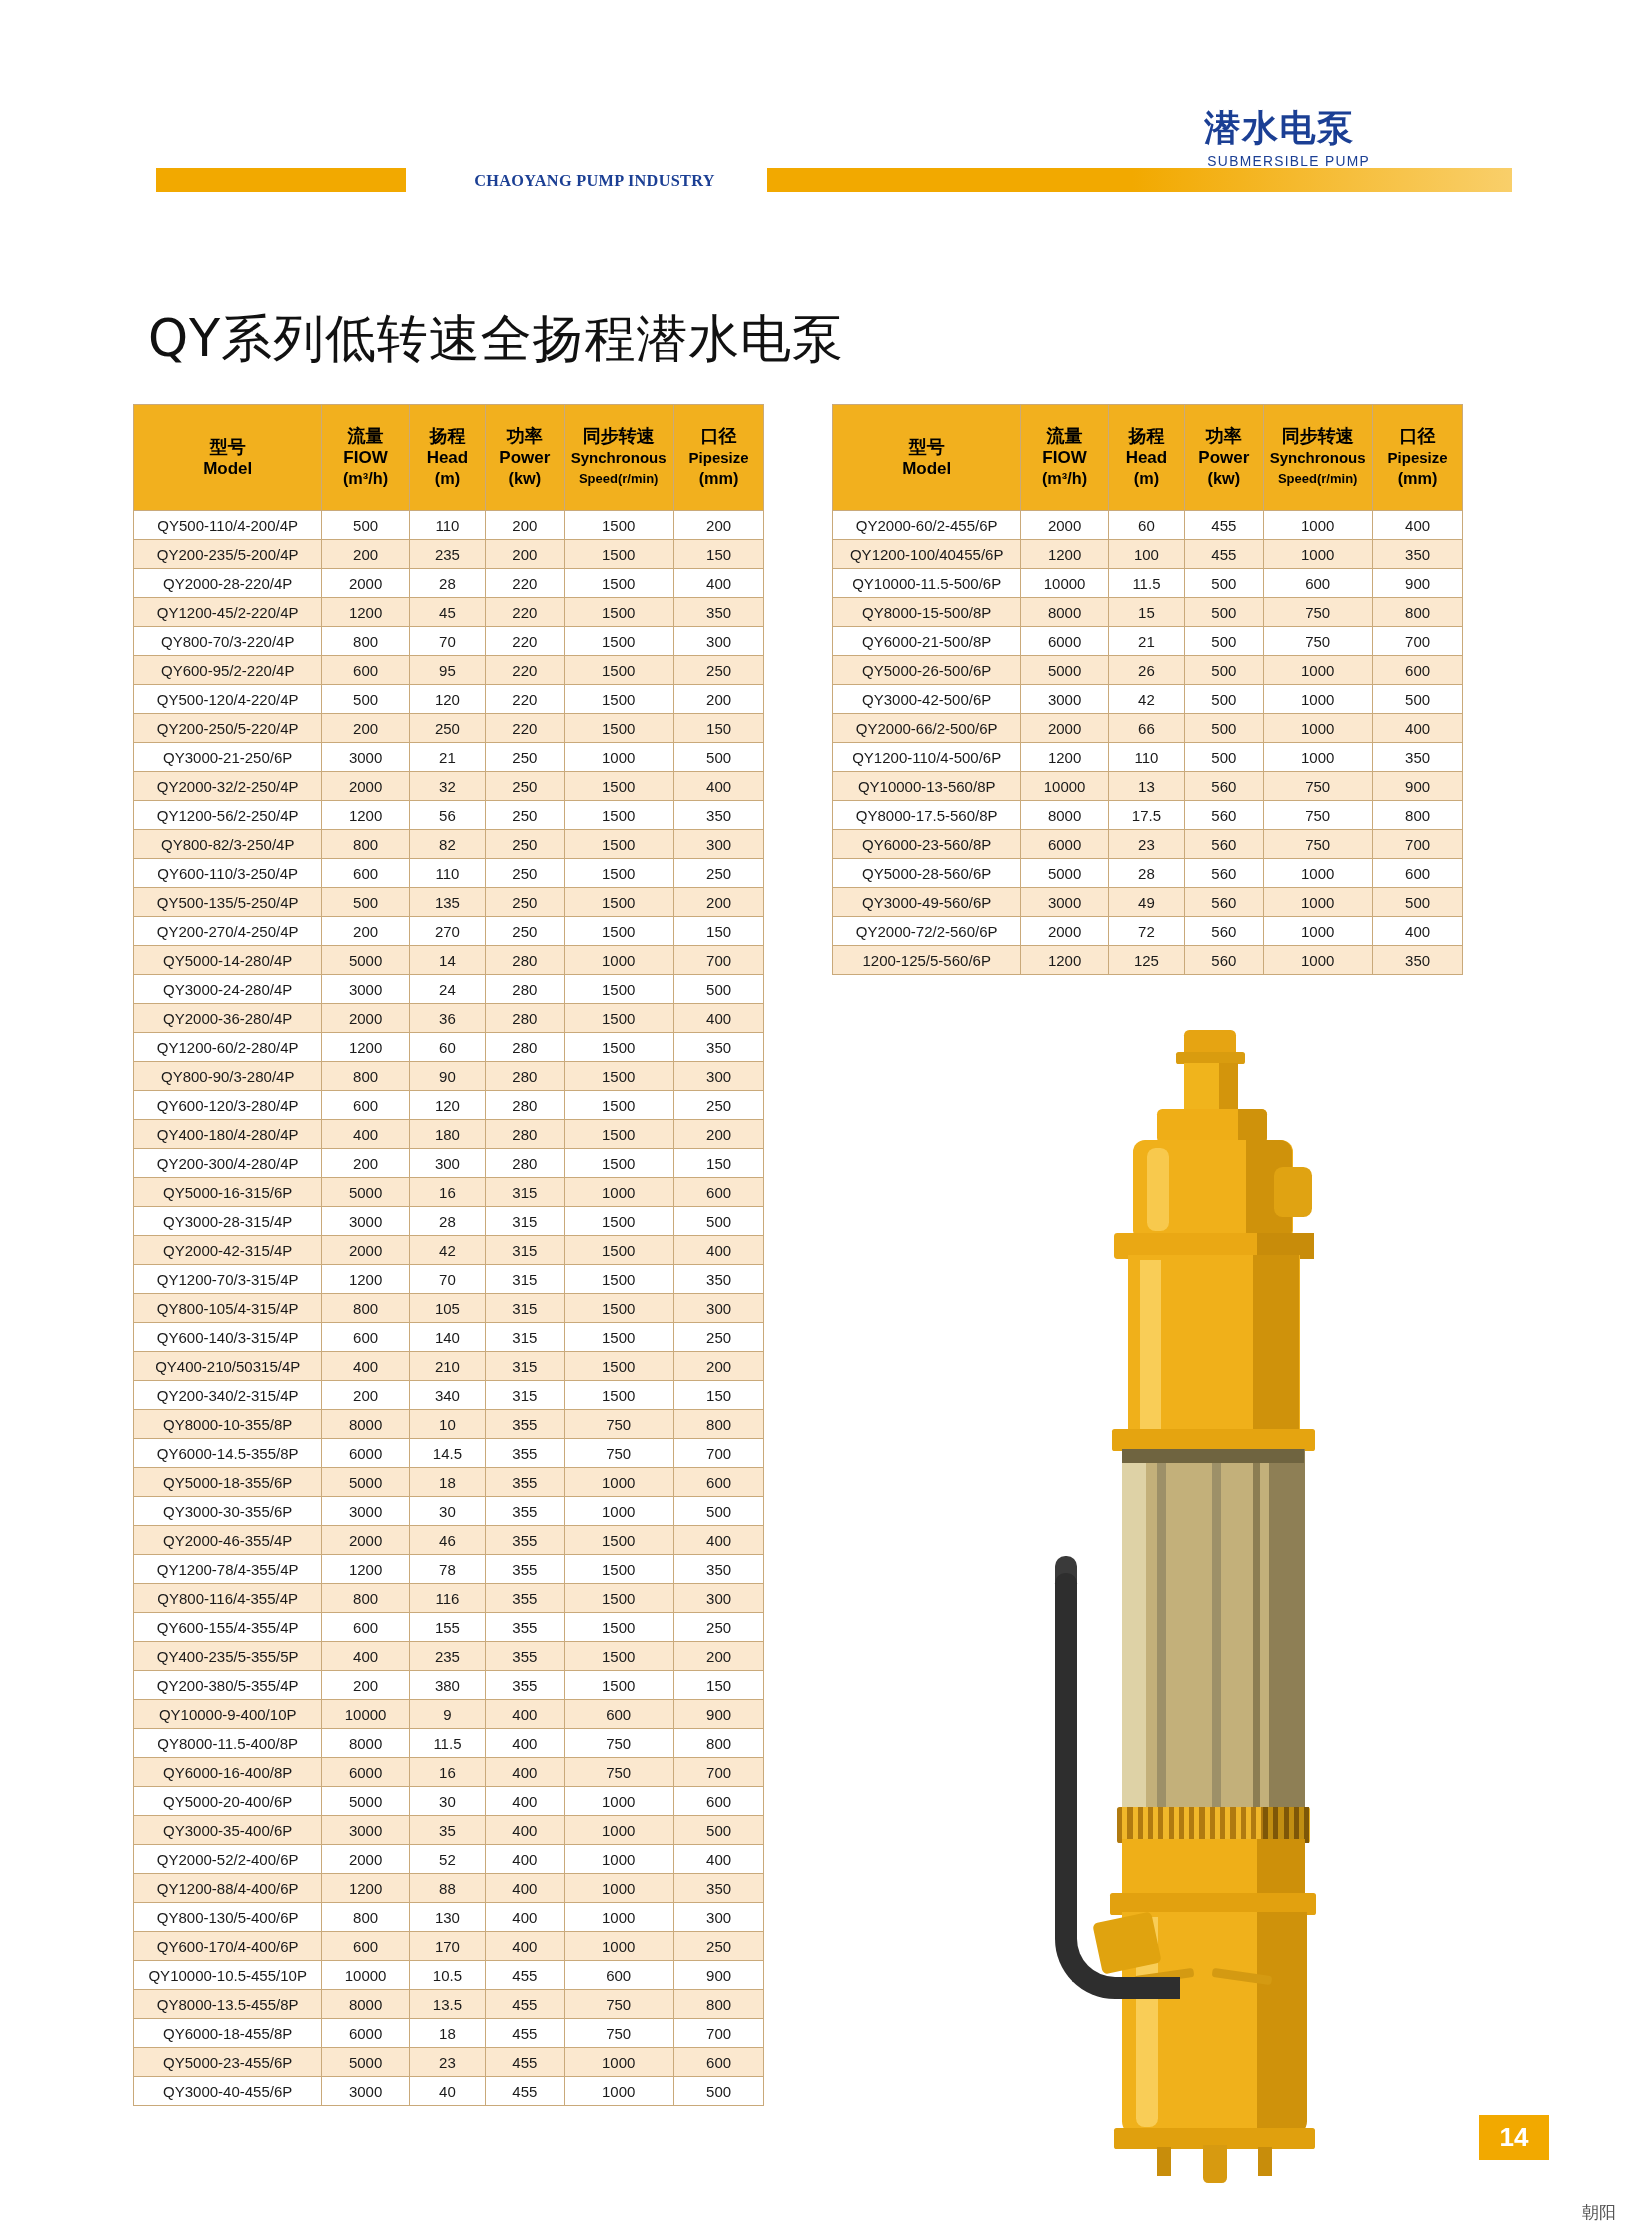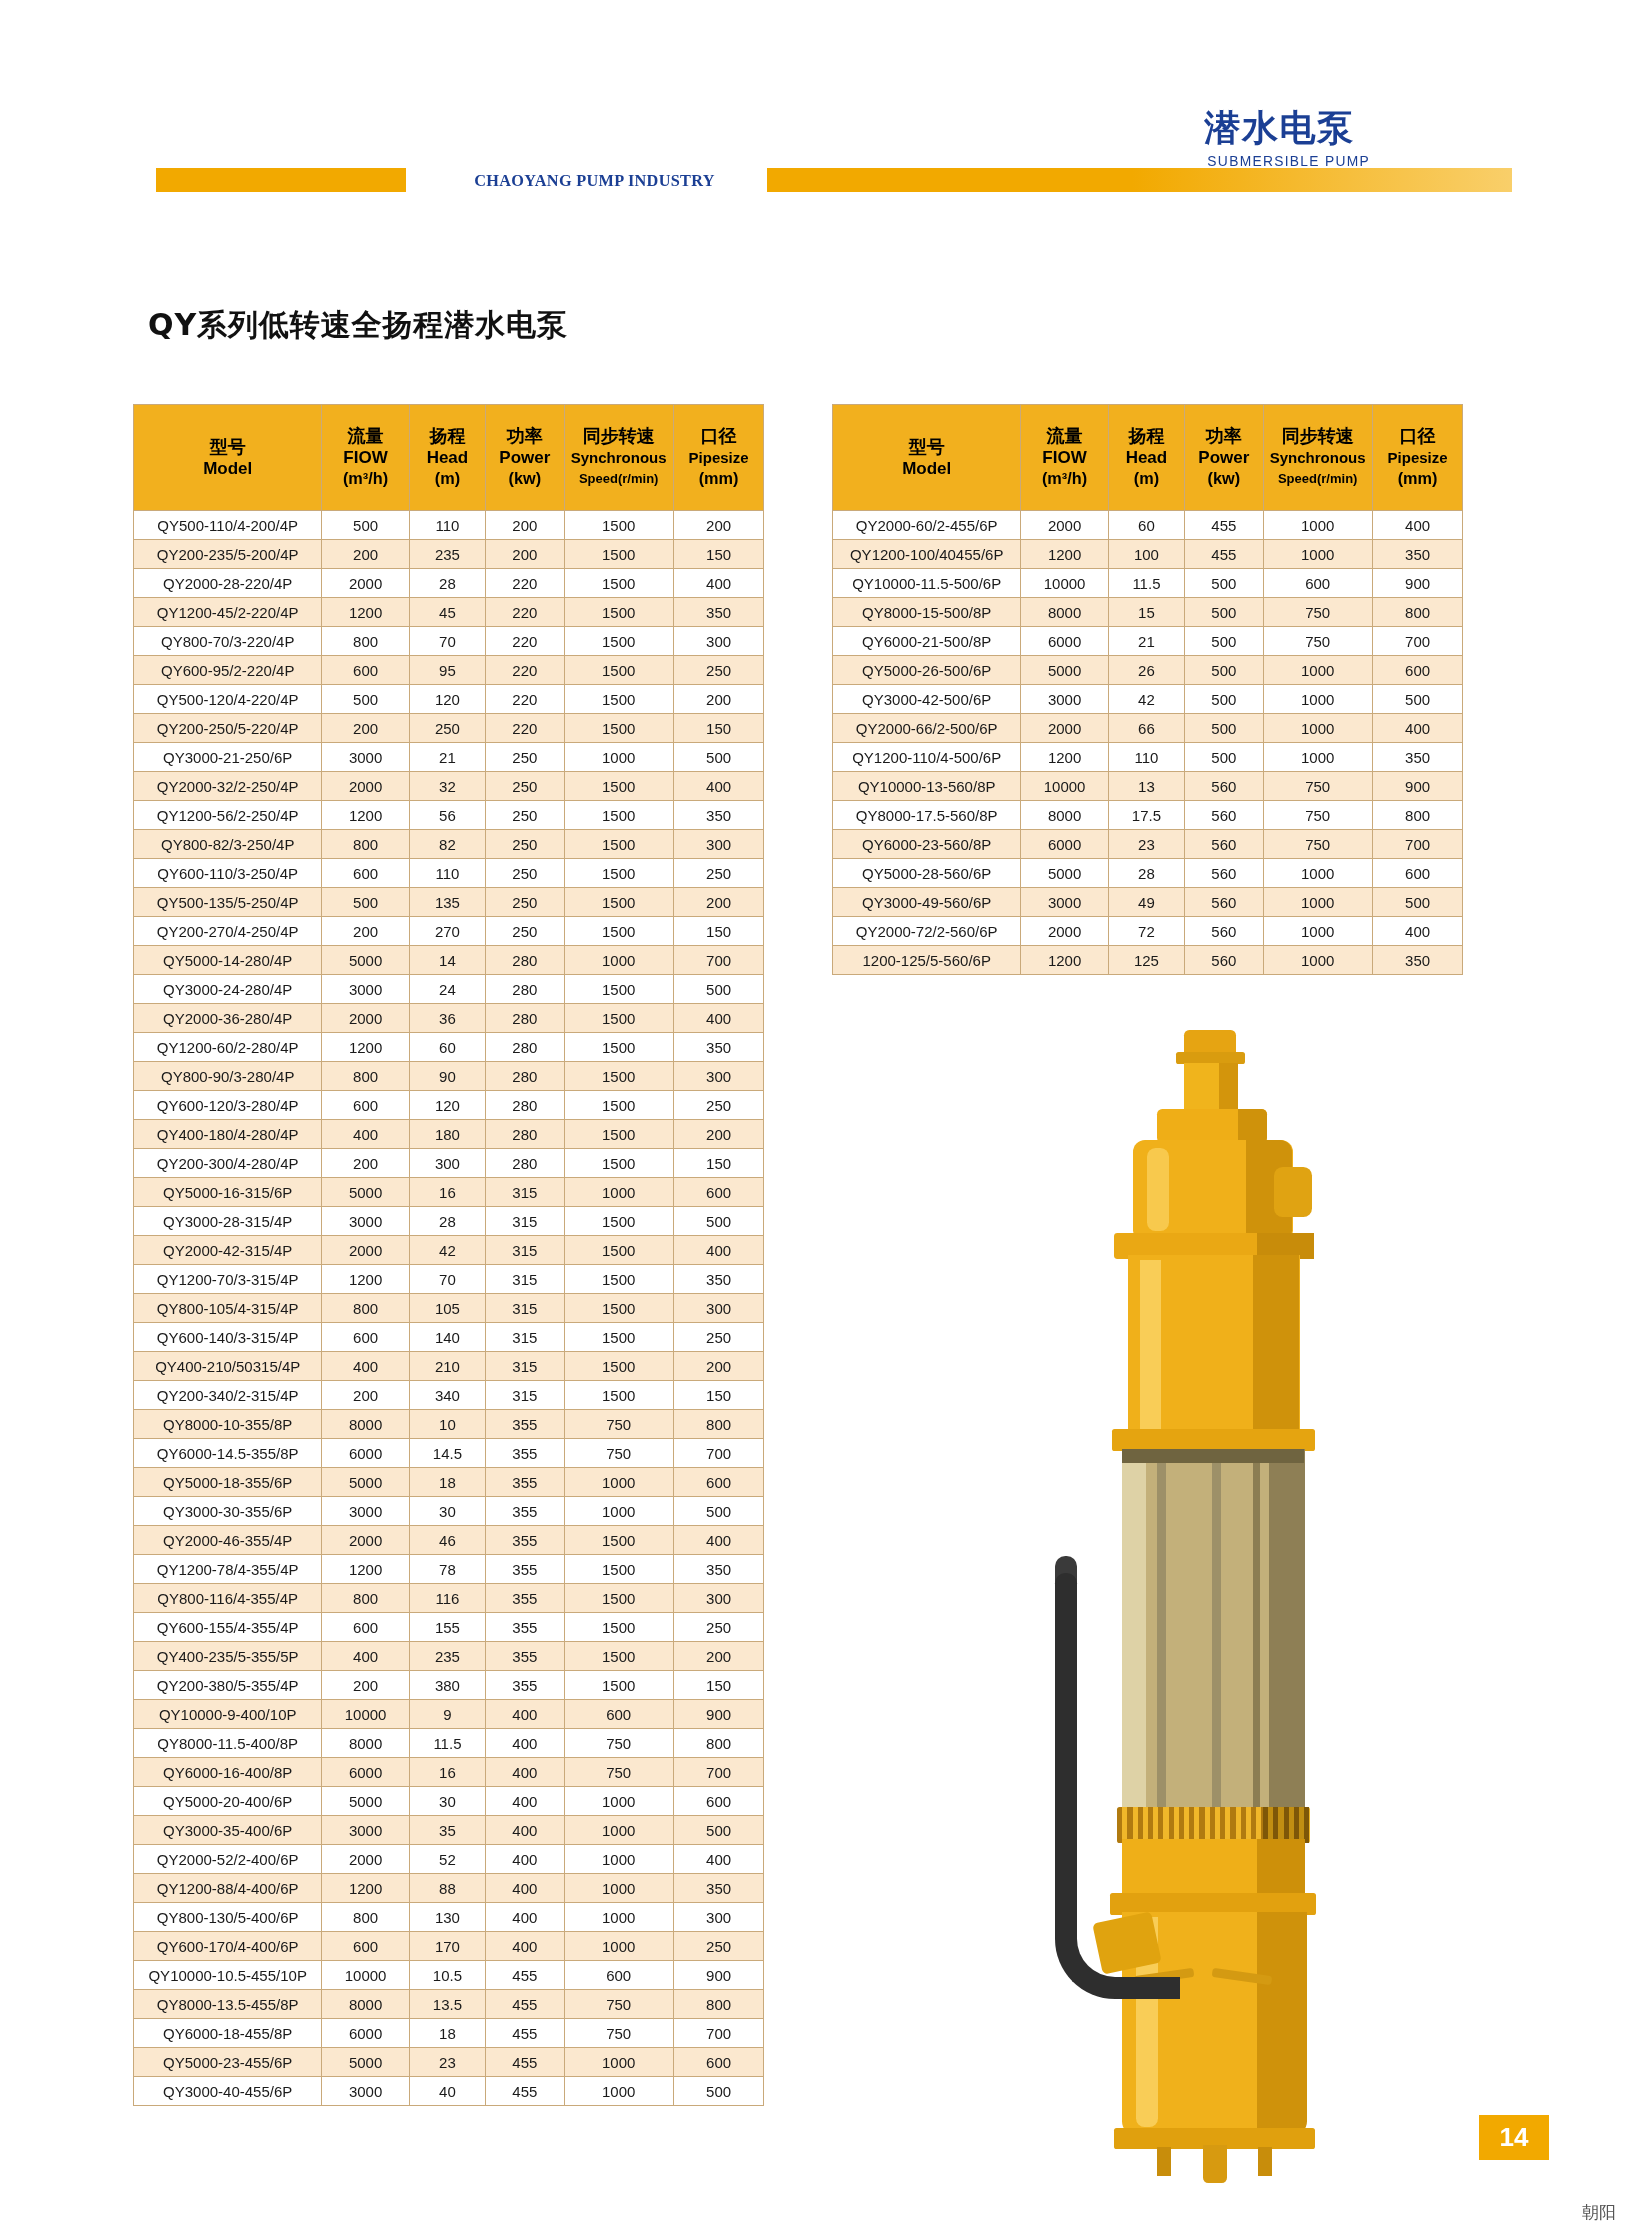"QY系列低转速全扬程潜水电泵" .page-title { font-size: 30px -> 51px; font-weight: bold -> normal }
